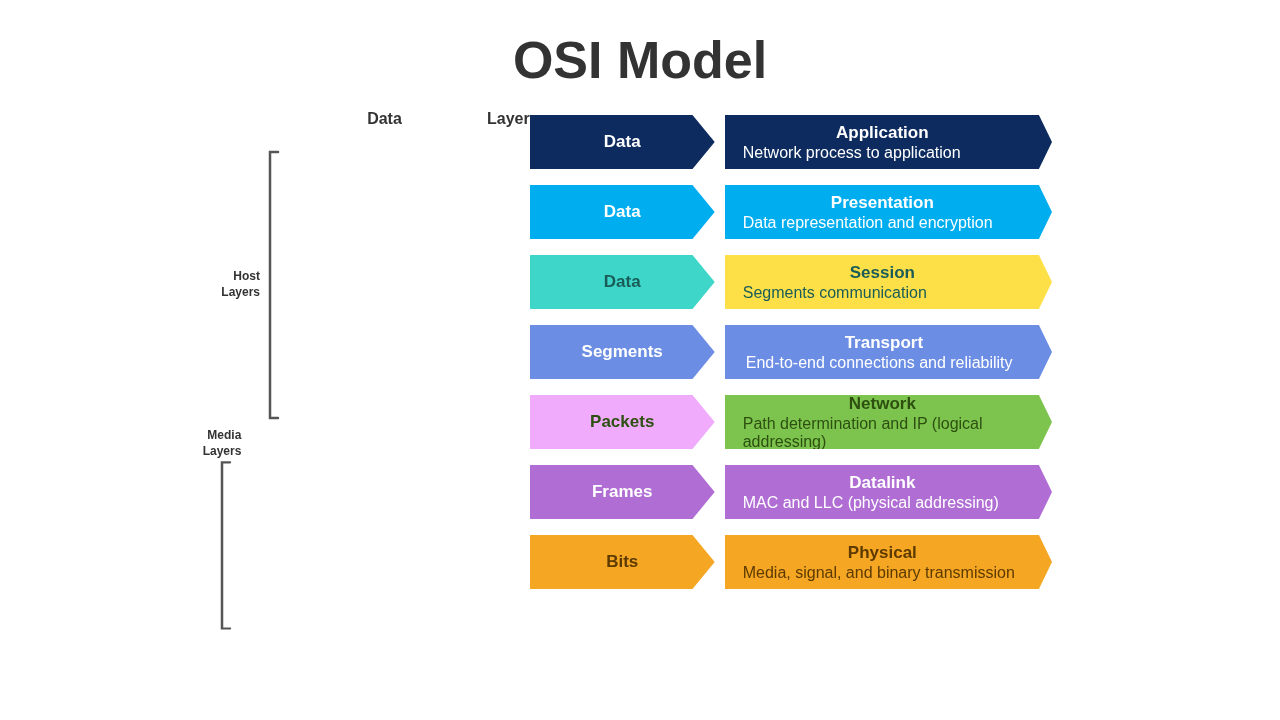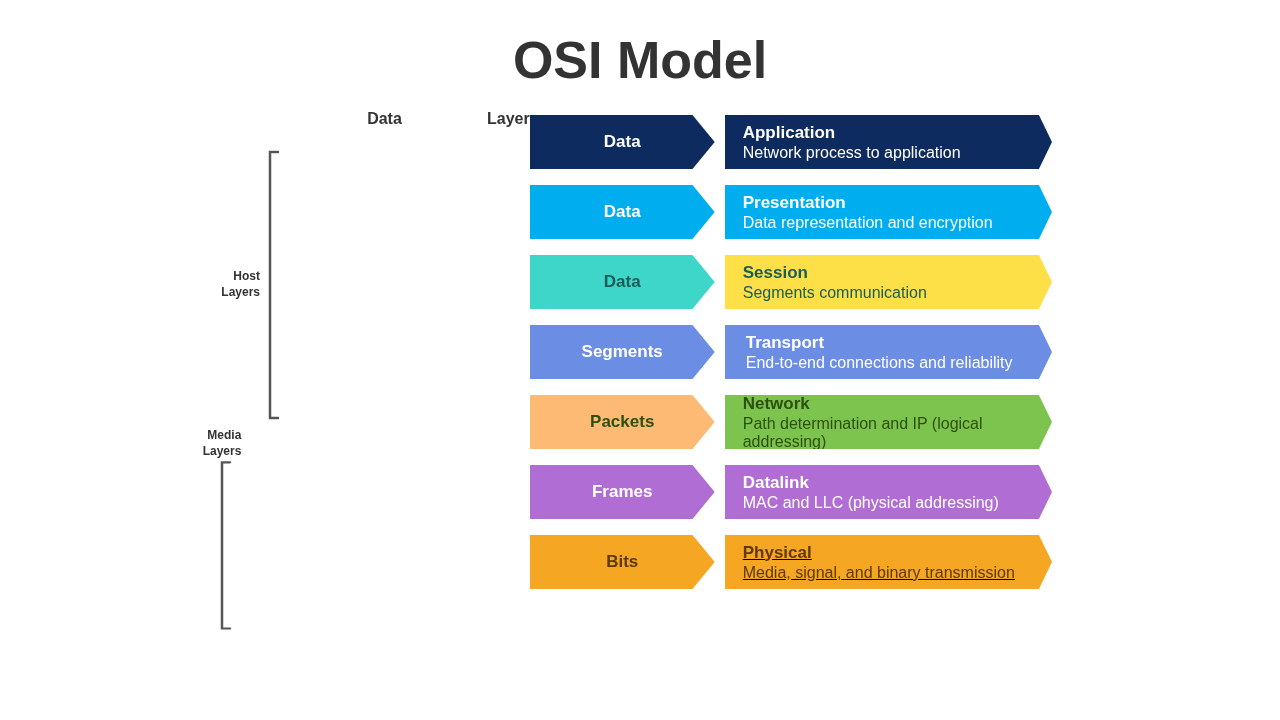"Application" .layer-name { text-align: none -> center }
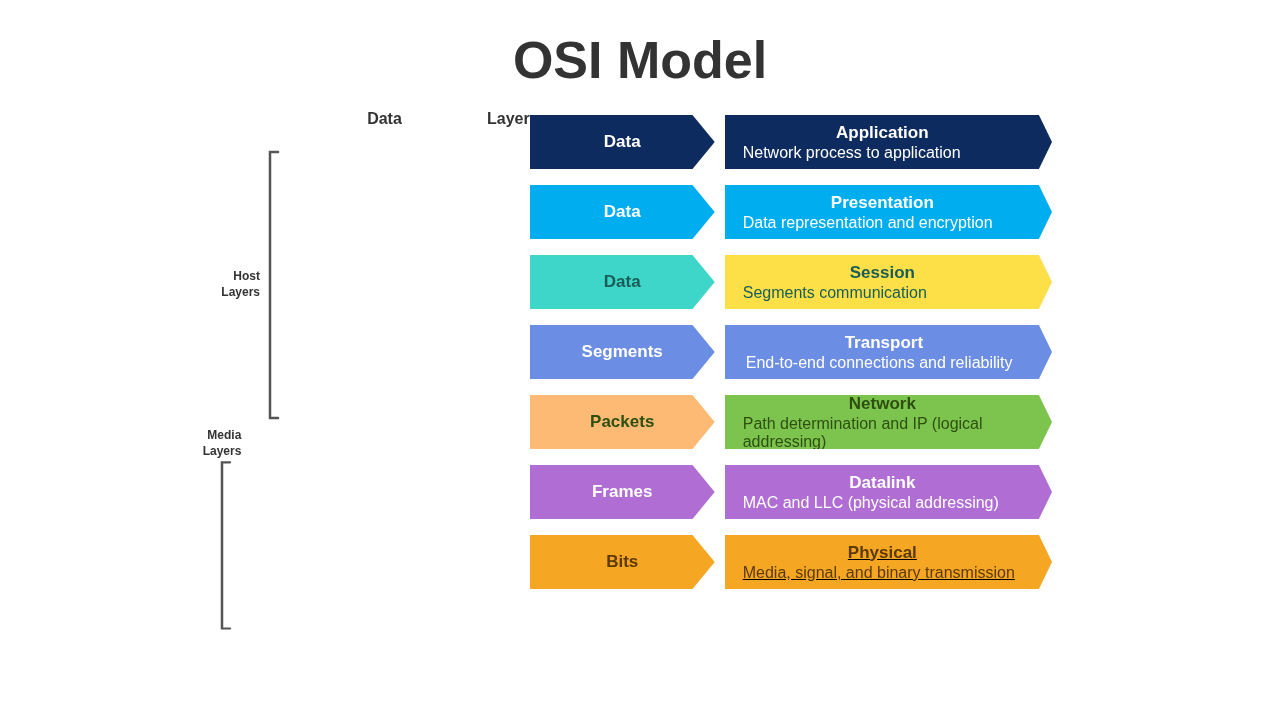"Packets" div.data-pill { background: #fdba74 -> #f0abfc }
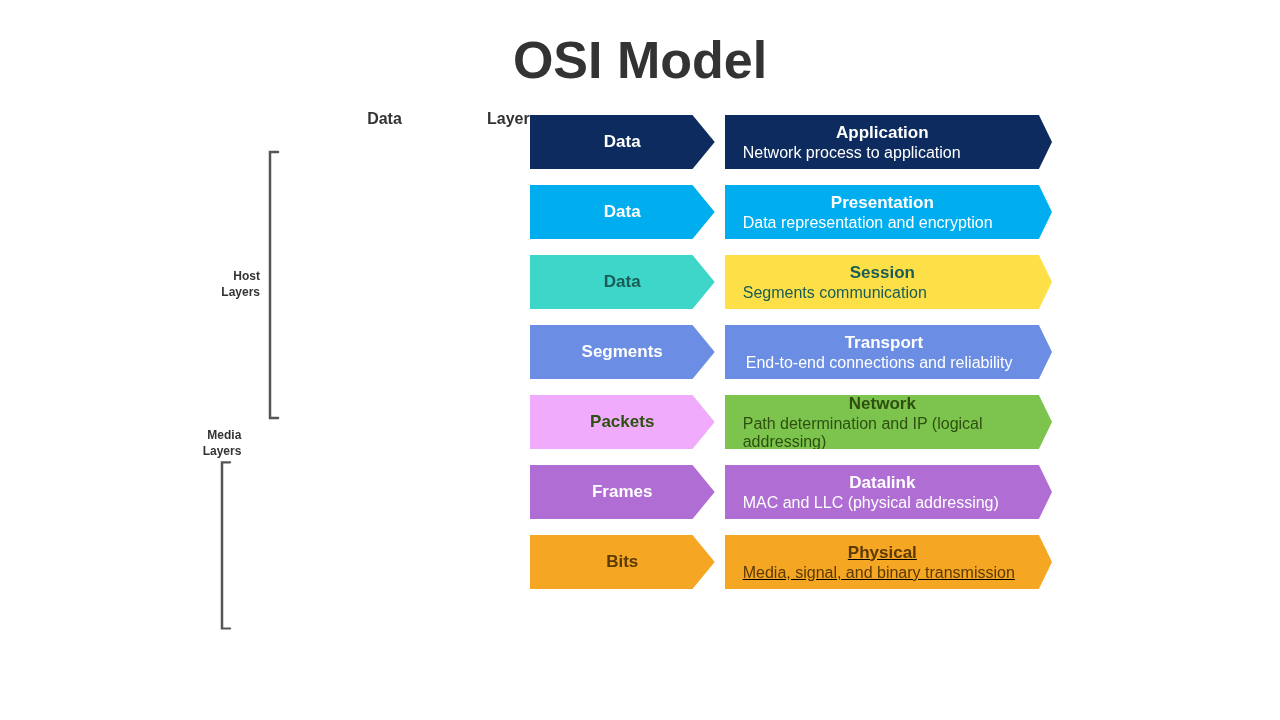"Physical" div.layer-box { text-decoration: underline -> none }
